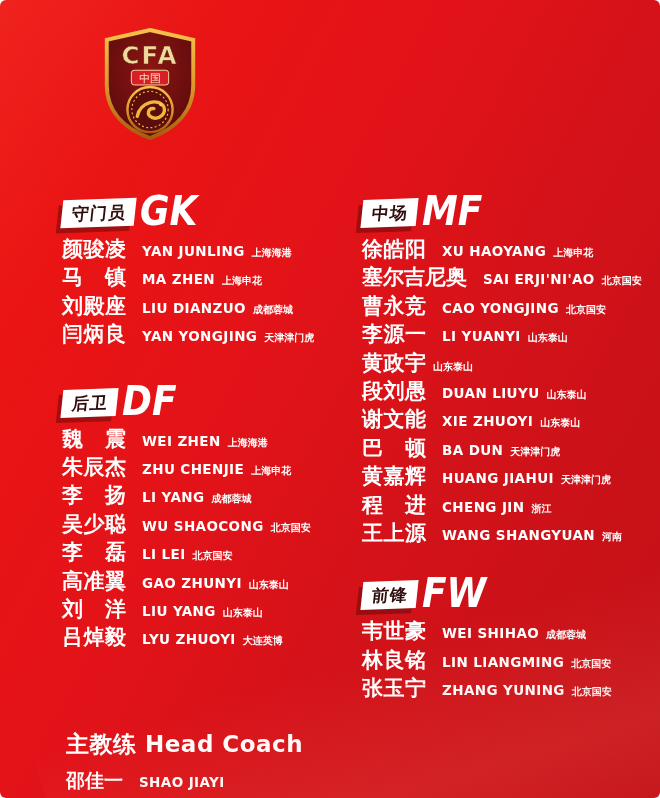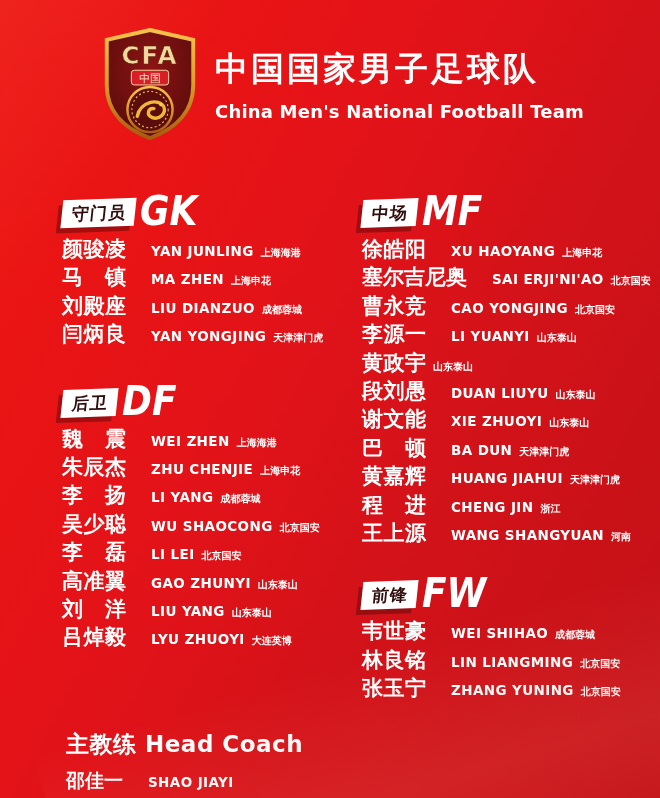"CFA" .poster { border-radius: none -> 6px }
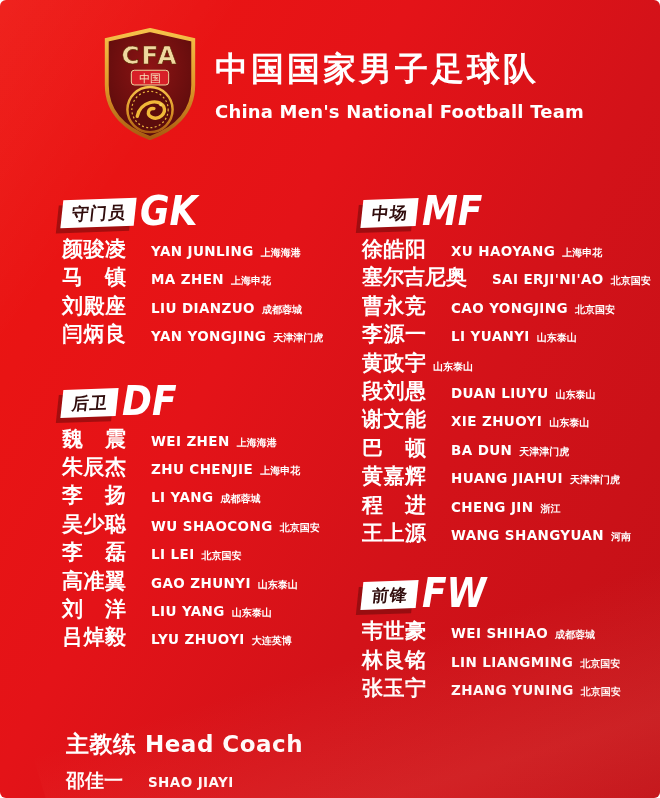"中国国家男子足球队" div.titles { html: <div> <div>中国国家男子足球队</div> <div>China Men's National Football Team</div> </div> -> none }
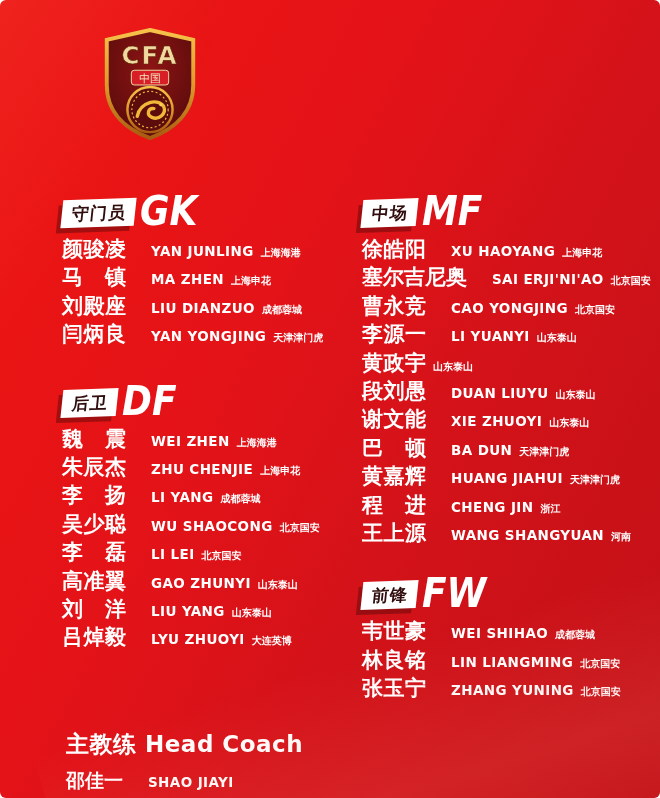"YAN JUNLING" .p-pinyin { margin-left: 25px -> 16px }
